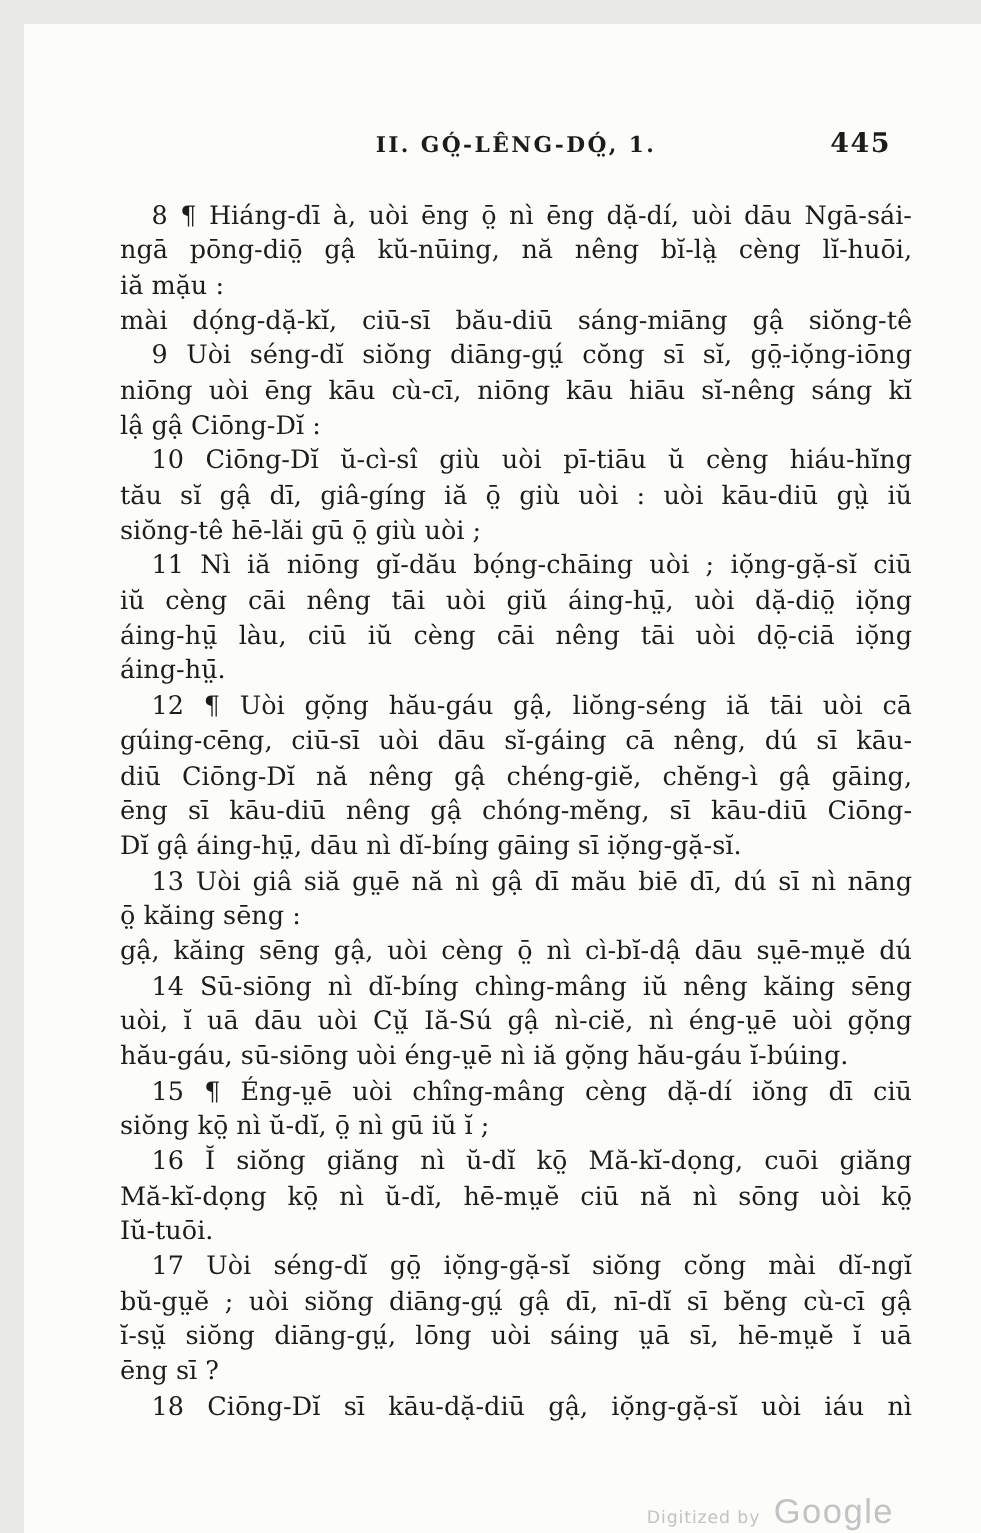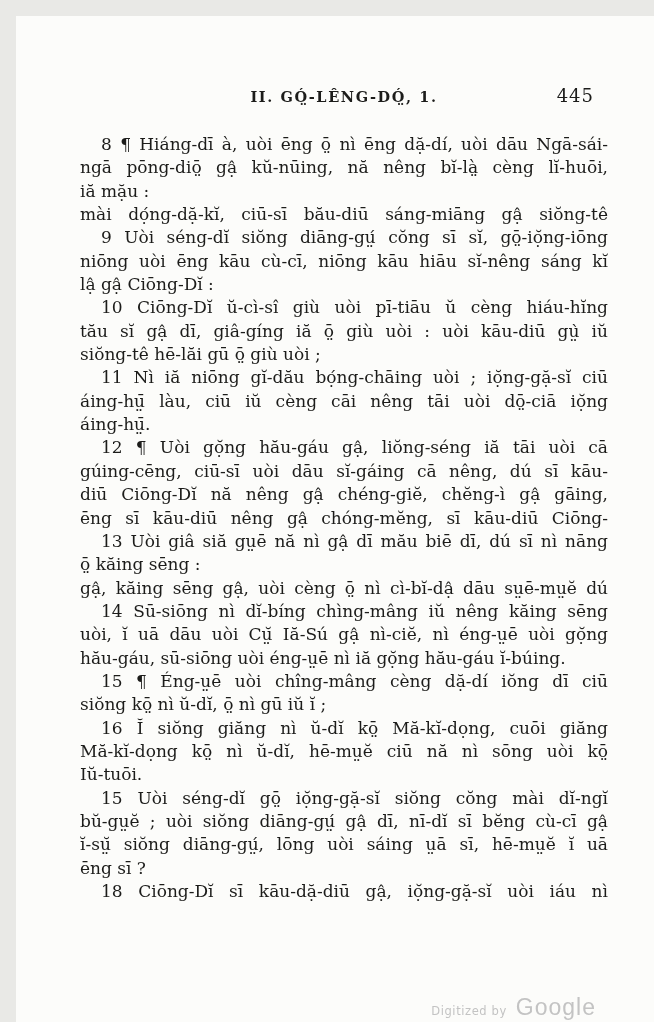"445" .page-number { font-weight: normal -> bold }
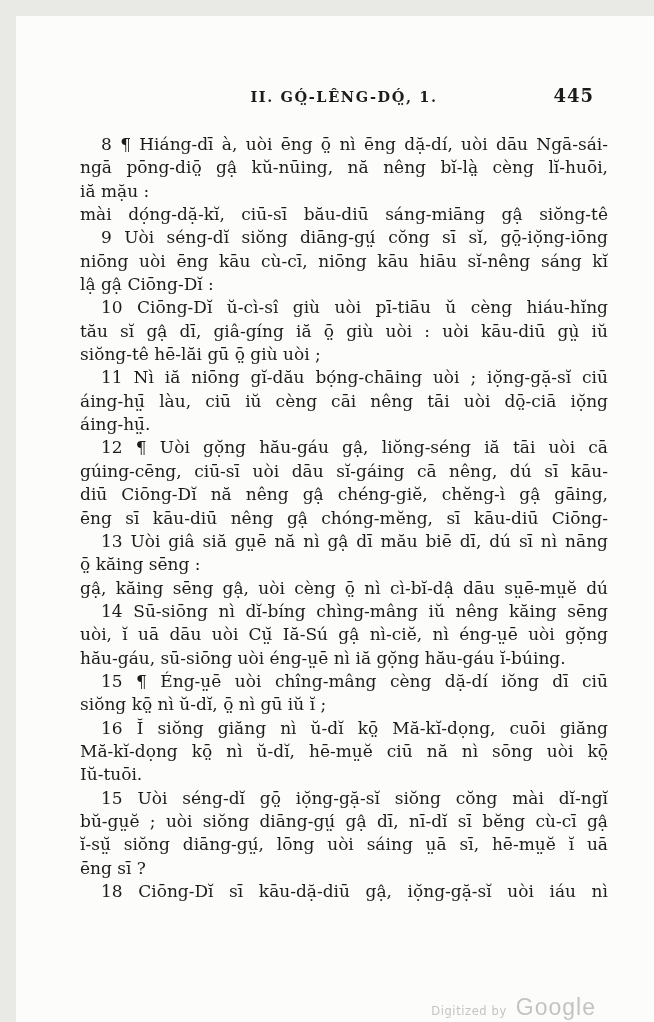"iŭ cèng cāi nêng tāi" div.line { html: none -> <div>iŭ cèng cāi nêng tāi uòi giŭ áing-hṳ̄, uòi dặ-diō̤ iọ̆ng</div> }
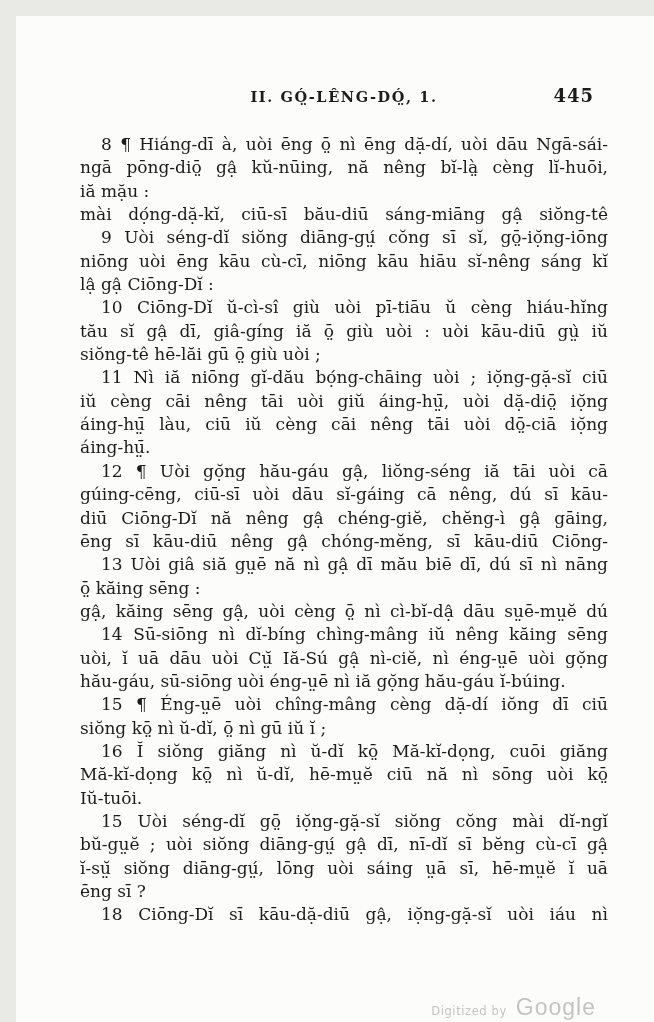"Dĭ gậ áing-hṳ̄, dāu nì" div.line { html: none -> <div>Dĭ gậ áing-hṳ̄, dāu nì dĭ-bíng gāing sī iọ̆ng-gặ-sĭ.</div> }
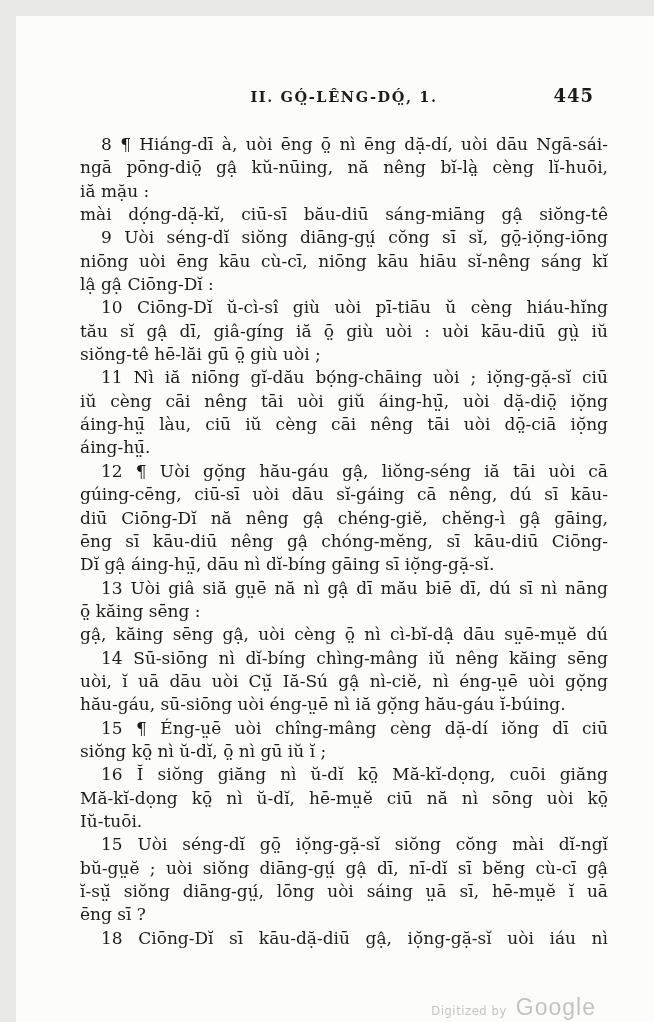"15 Uòi séng-dĭ gō̤ iọ̆ng-gặ-sĭ" div.line { text: 15 -> 17 }
